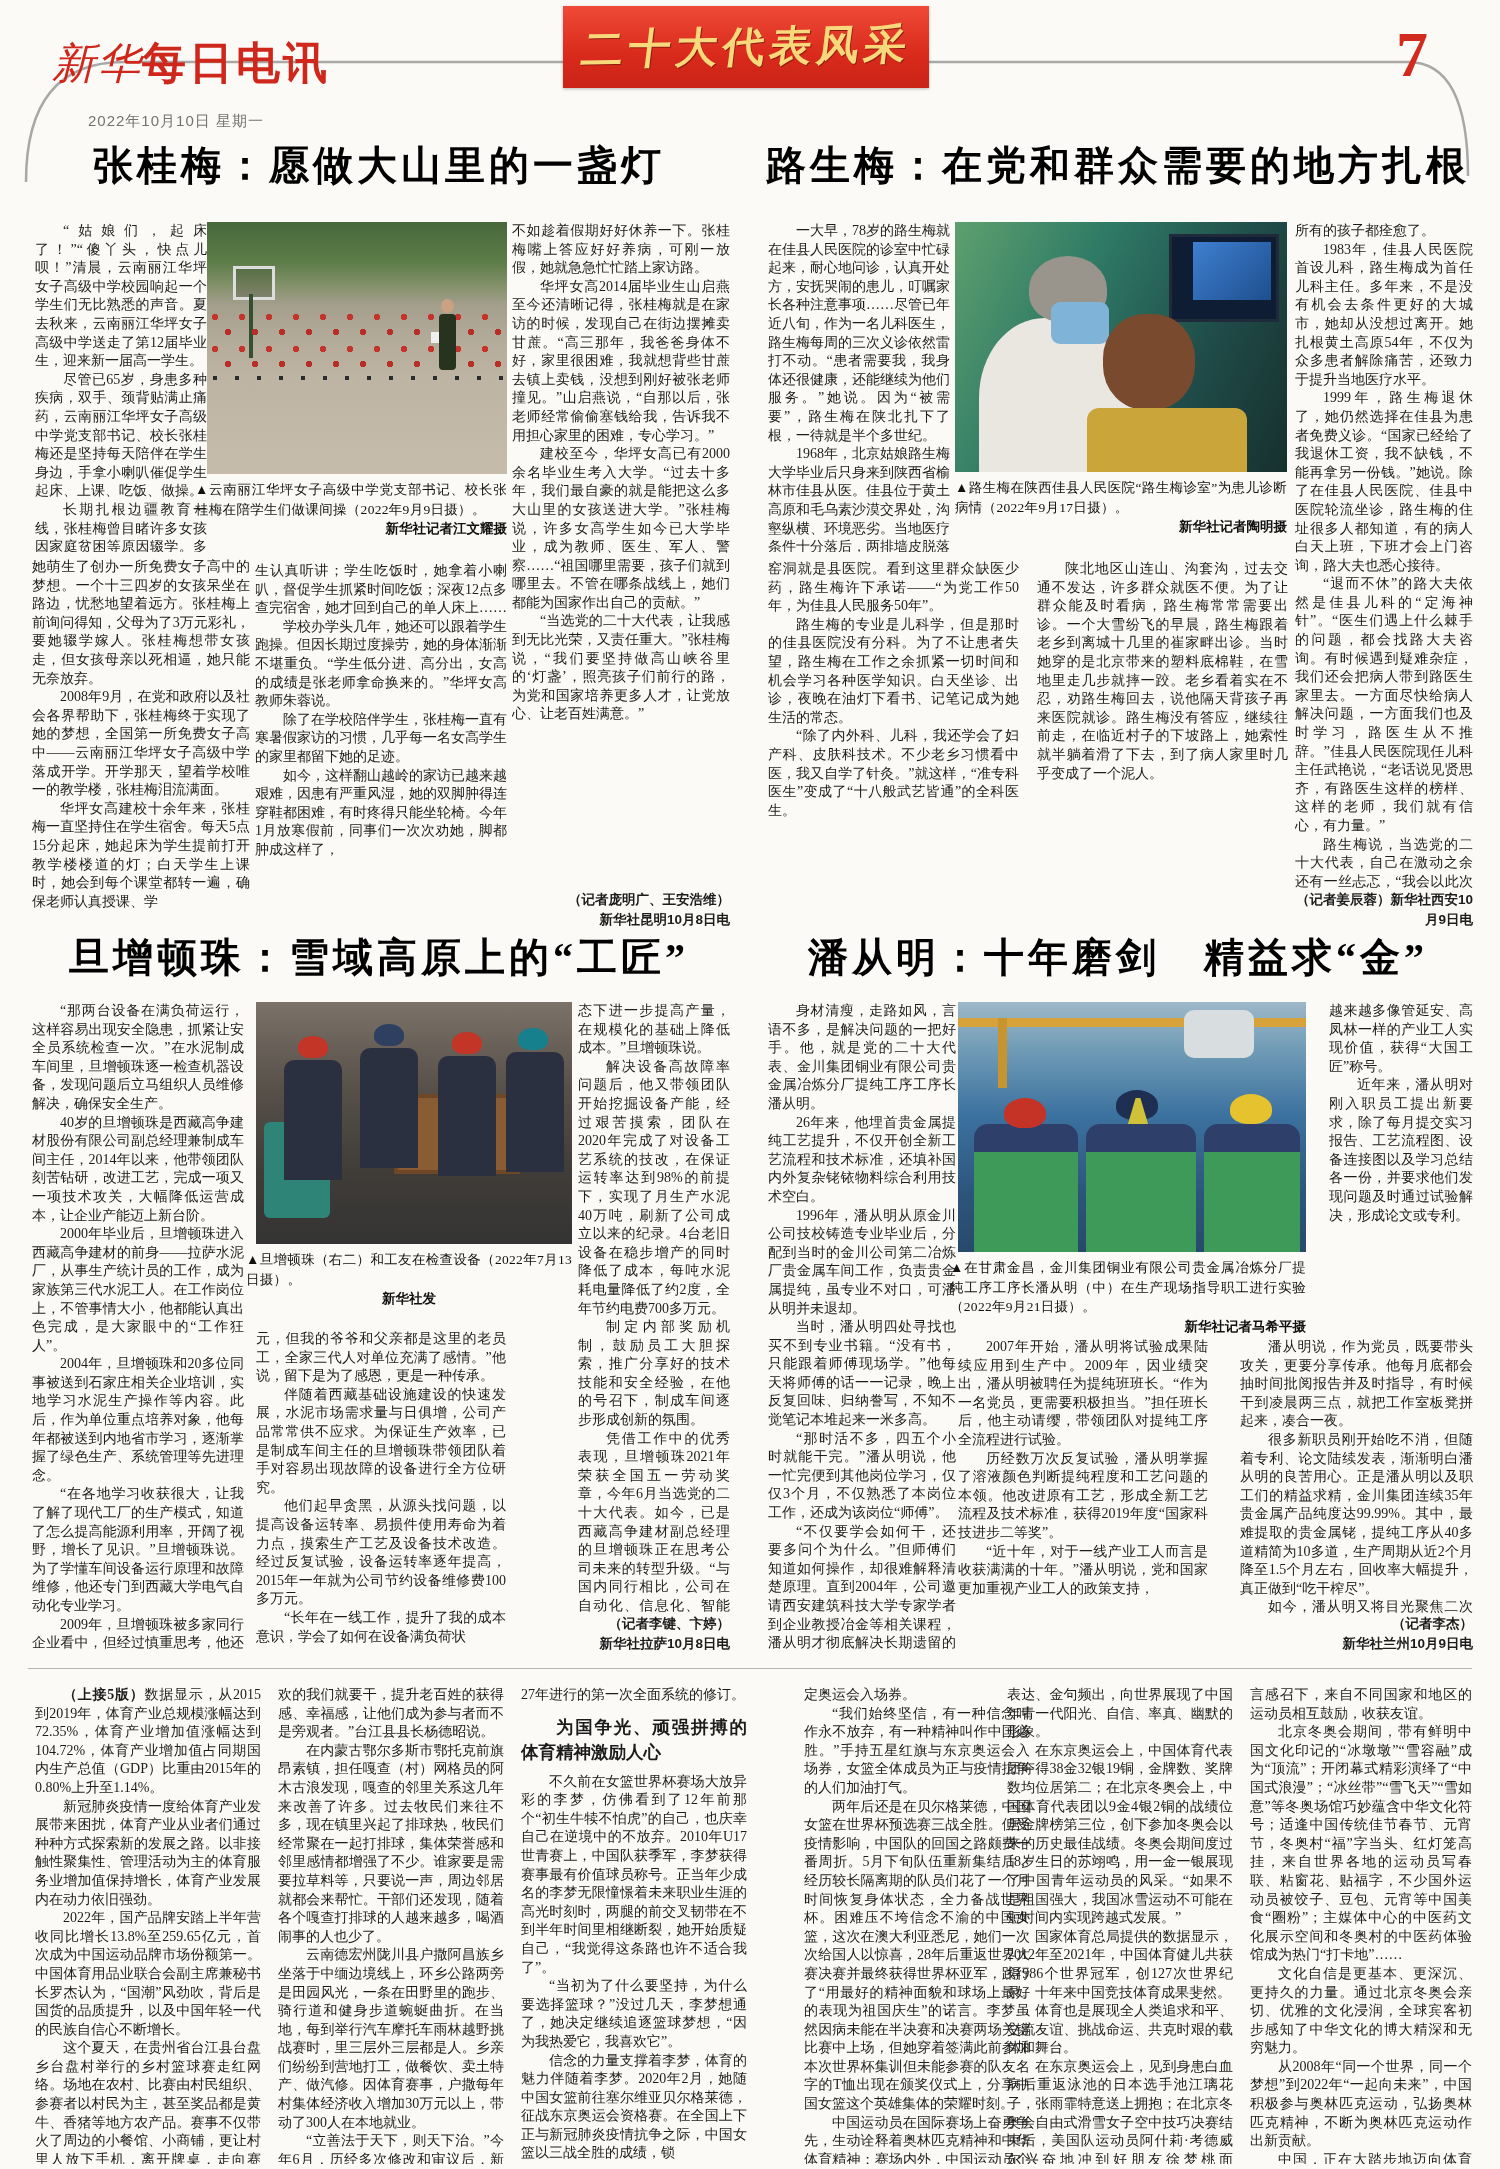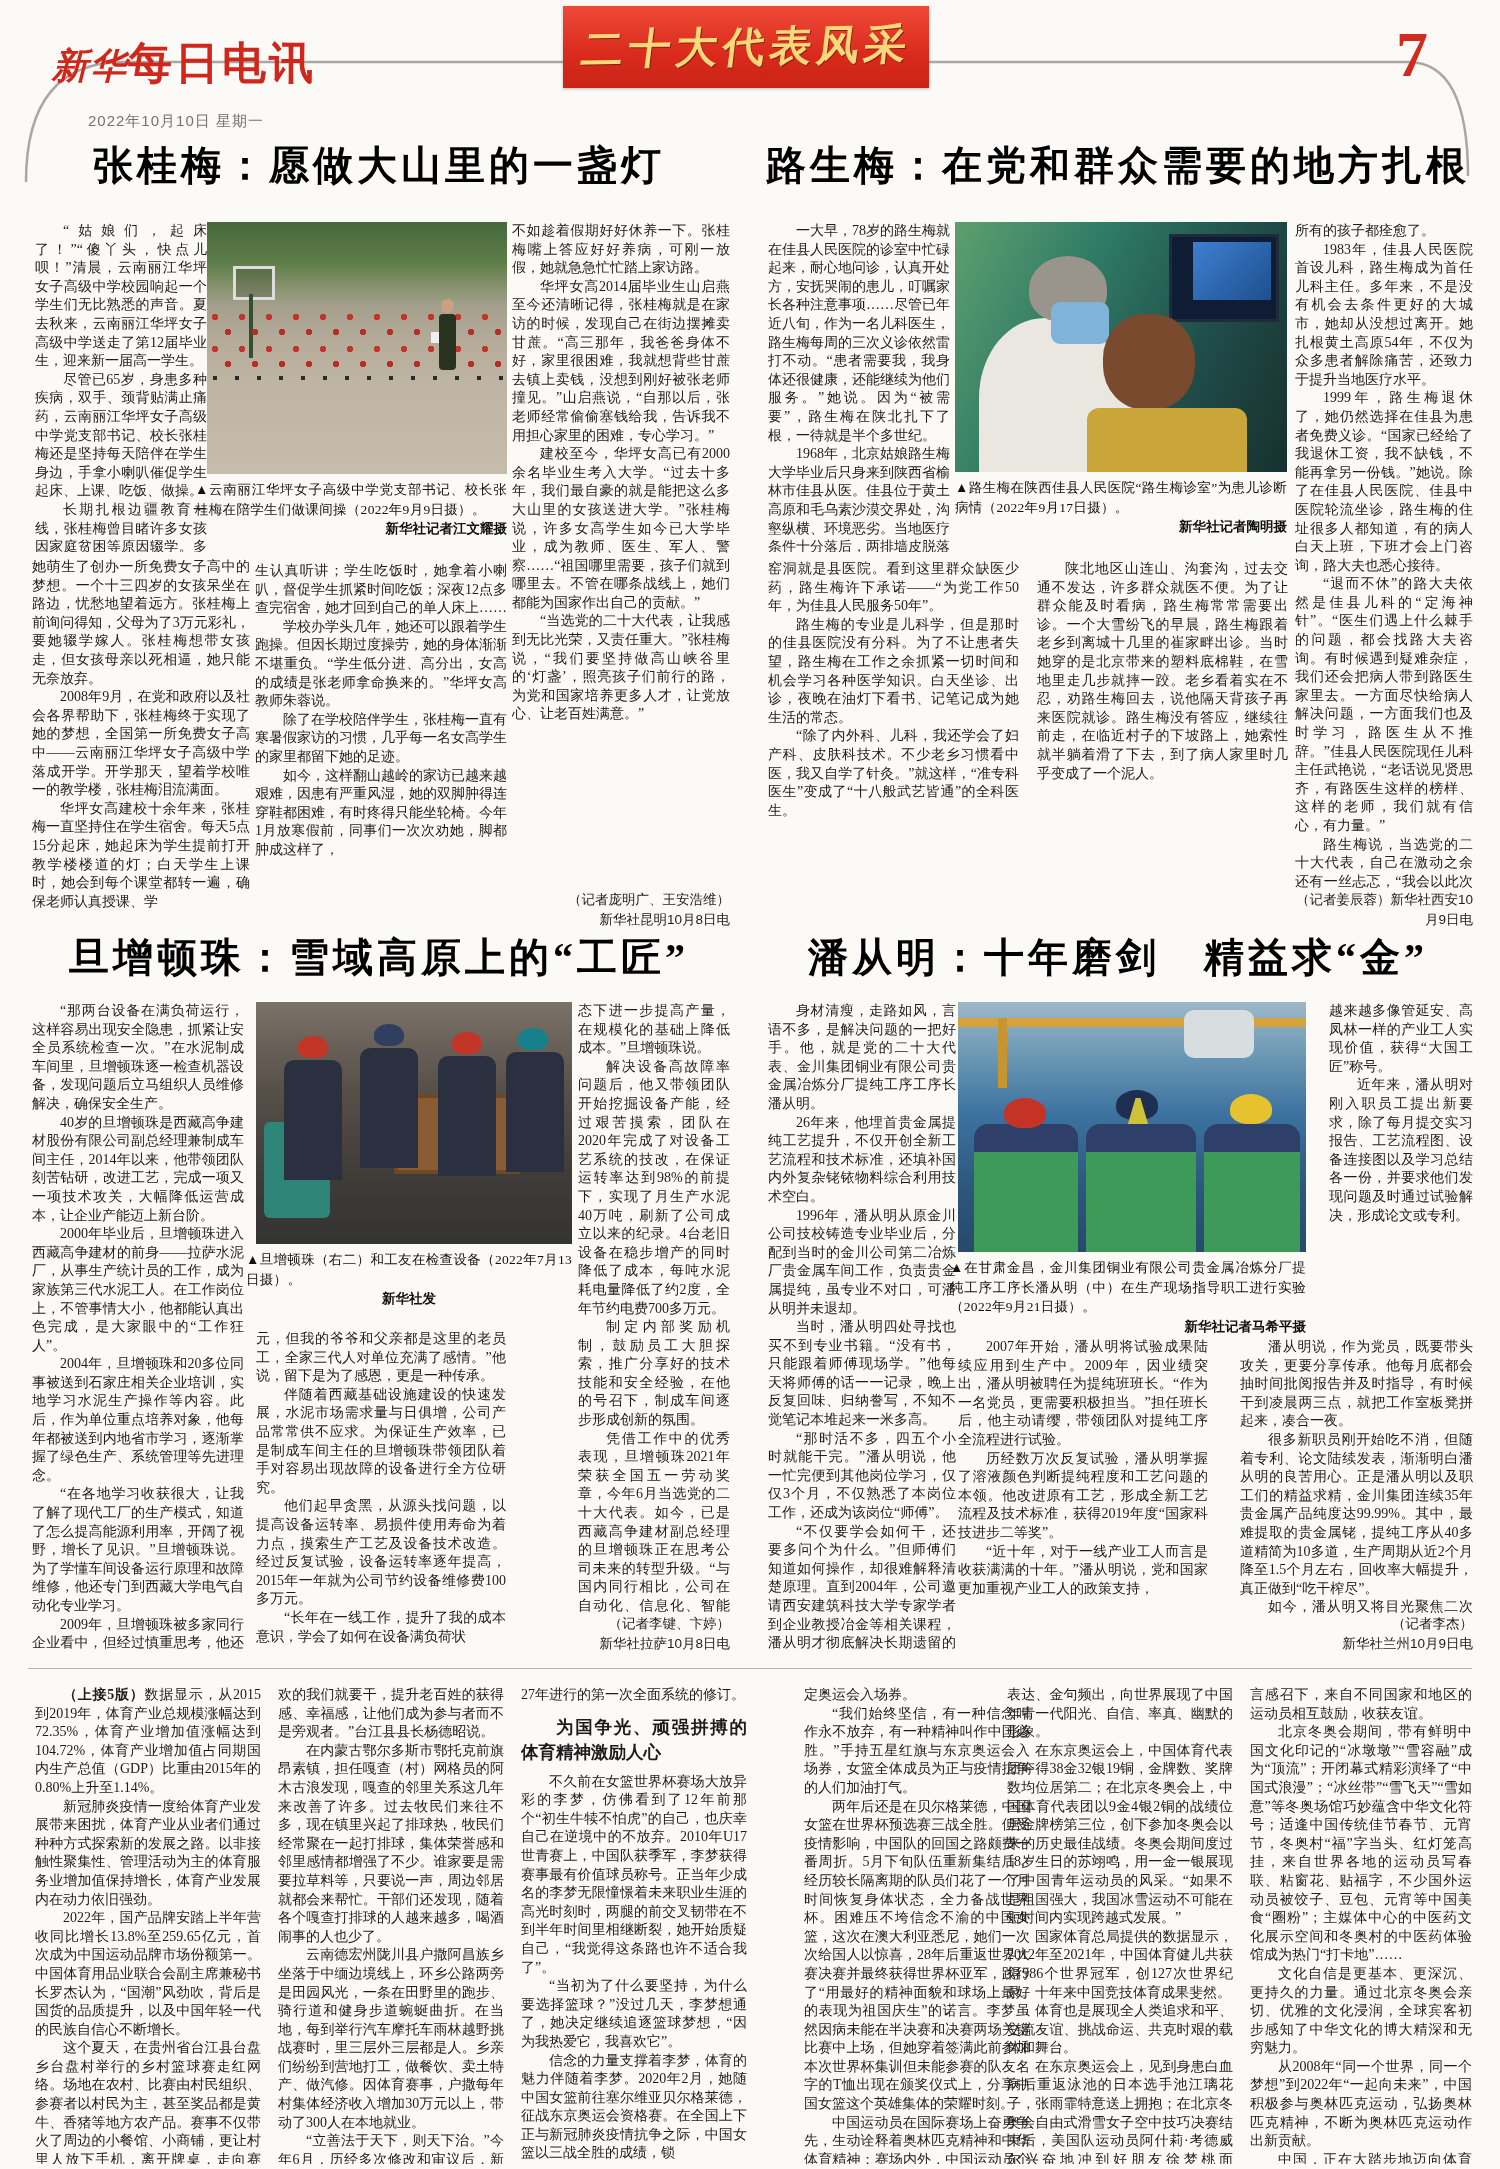"新华" .masthead .script { font-size: 36px -> 43px; font-weight: bold -> normal }
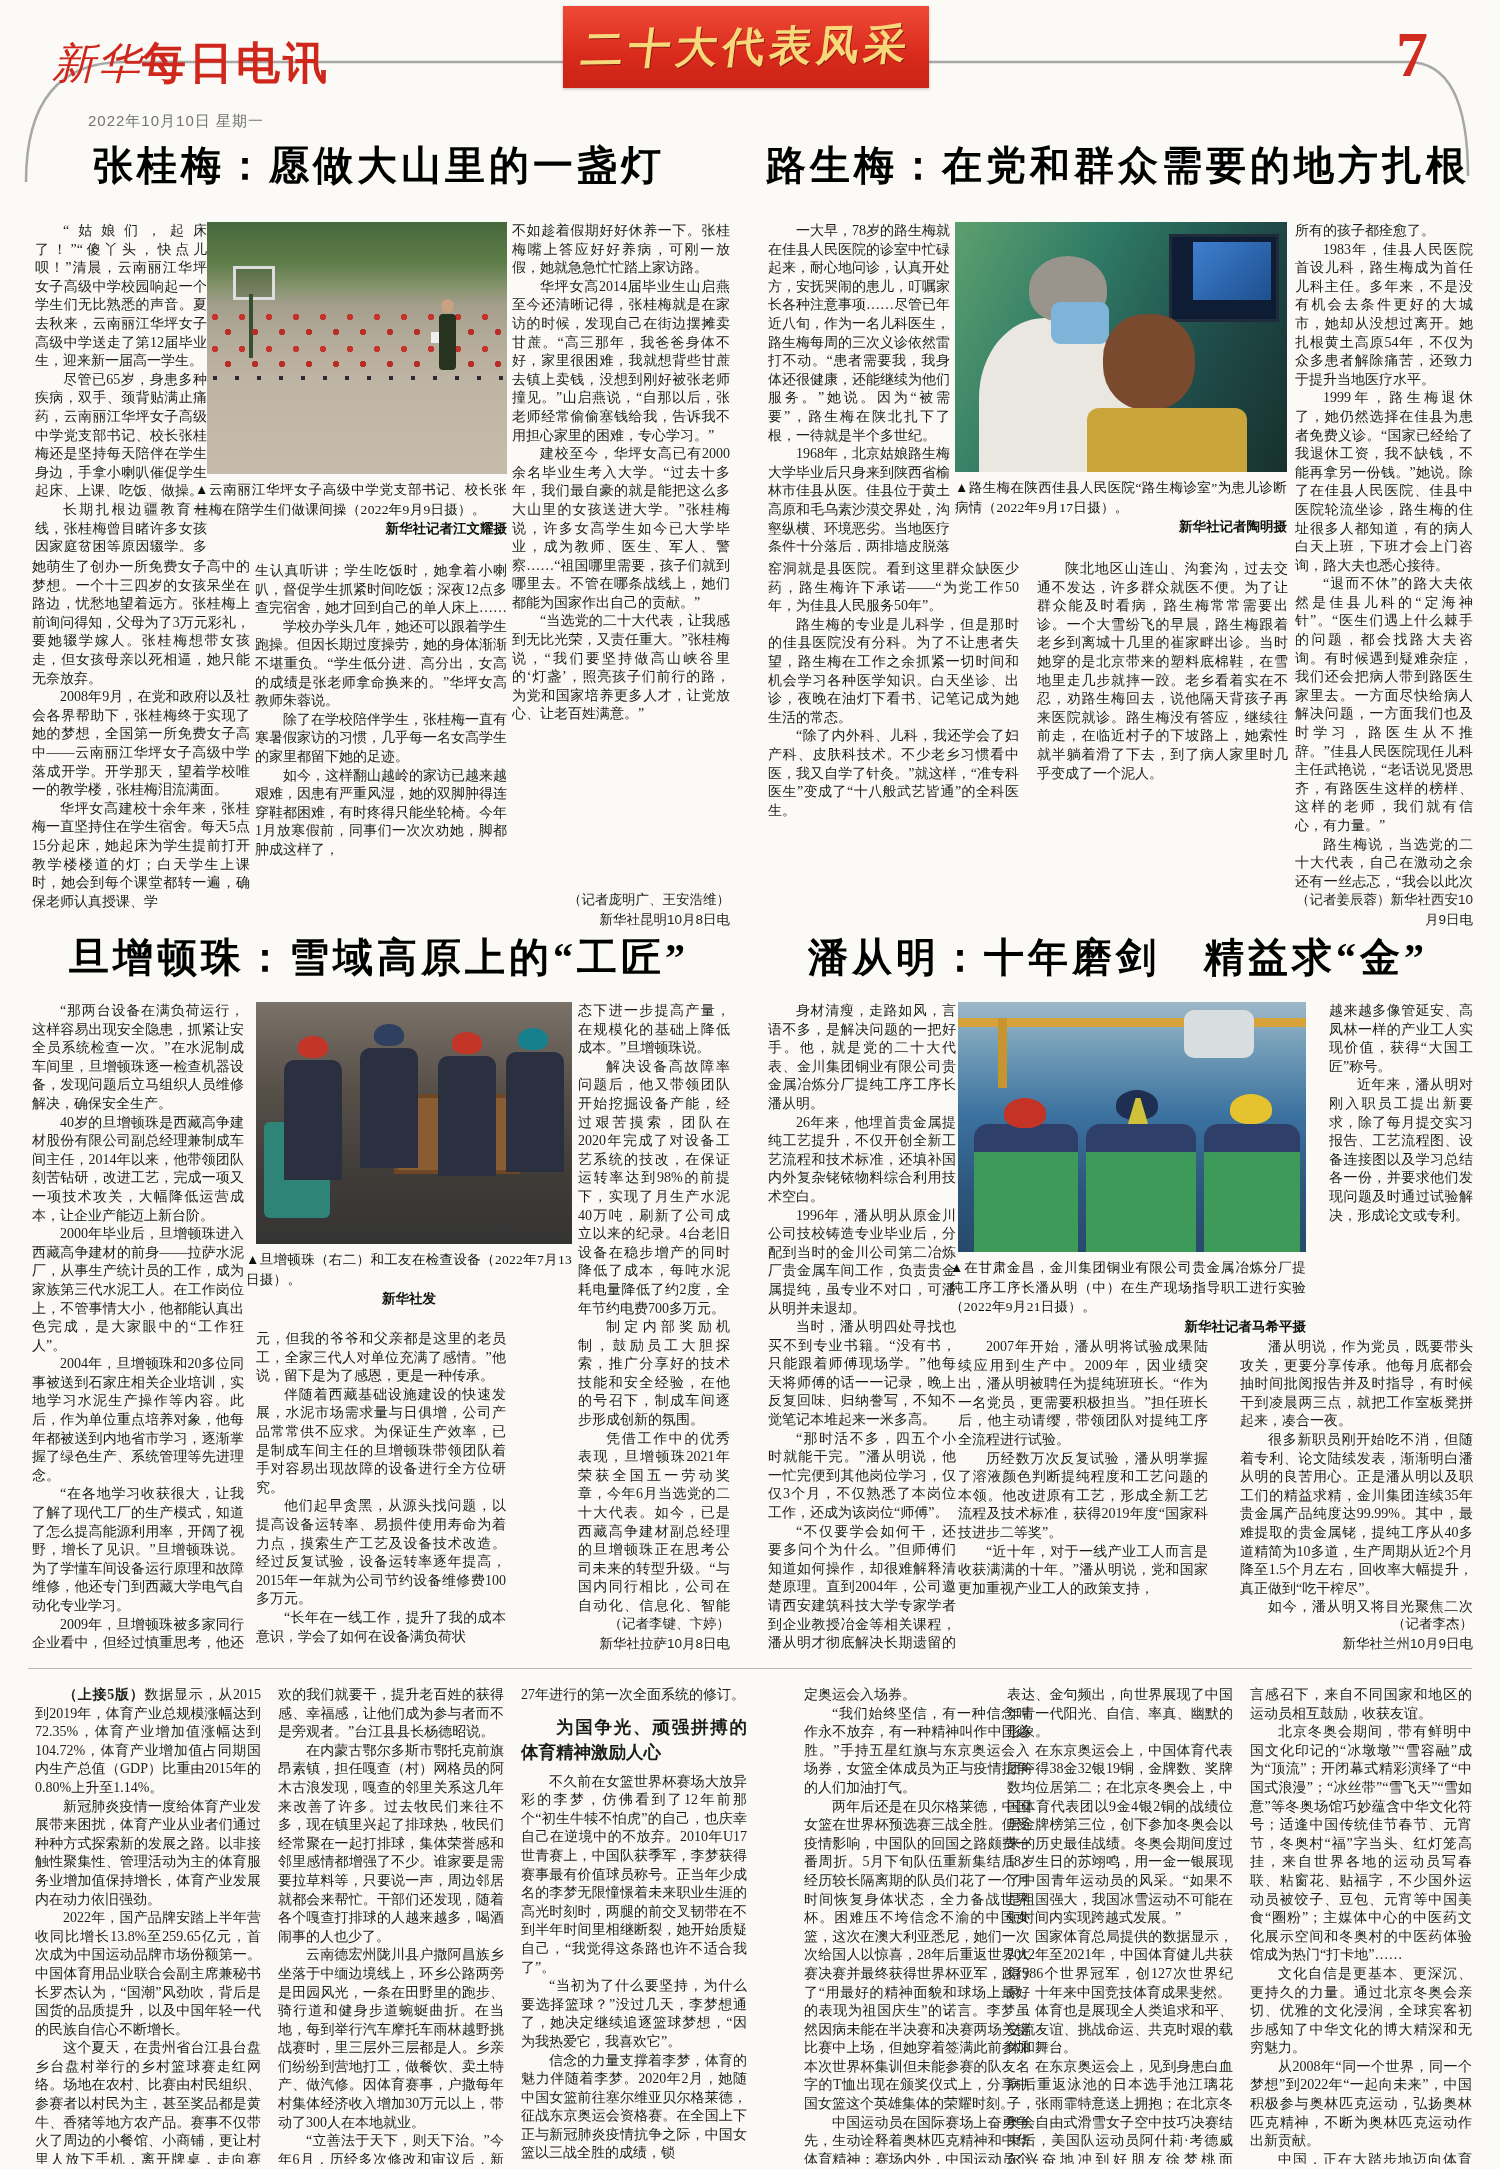"（记者庞明广、王安浩维）" .byline { font-weight: normal -> bold }
